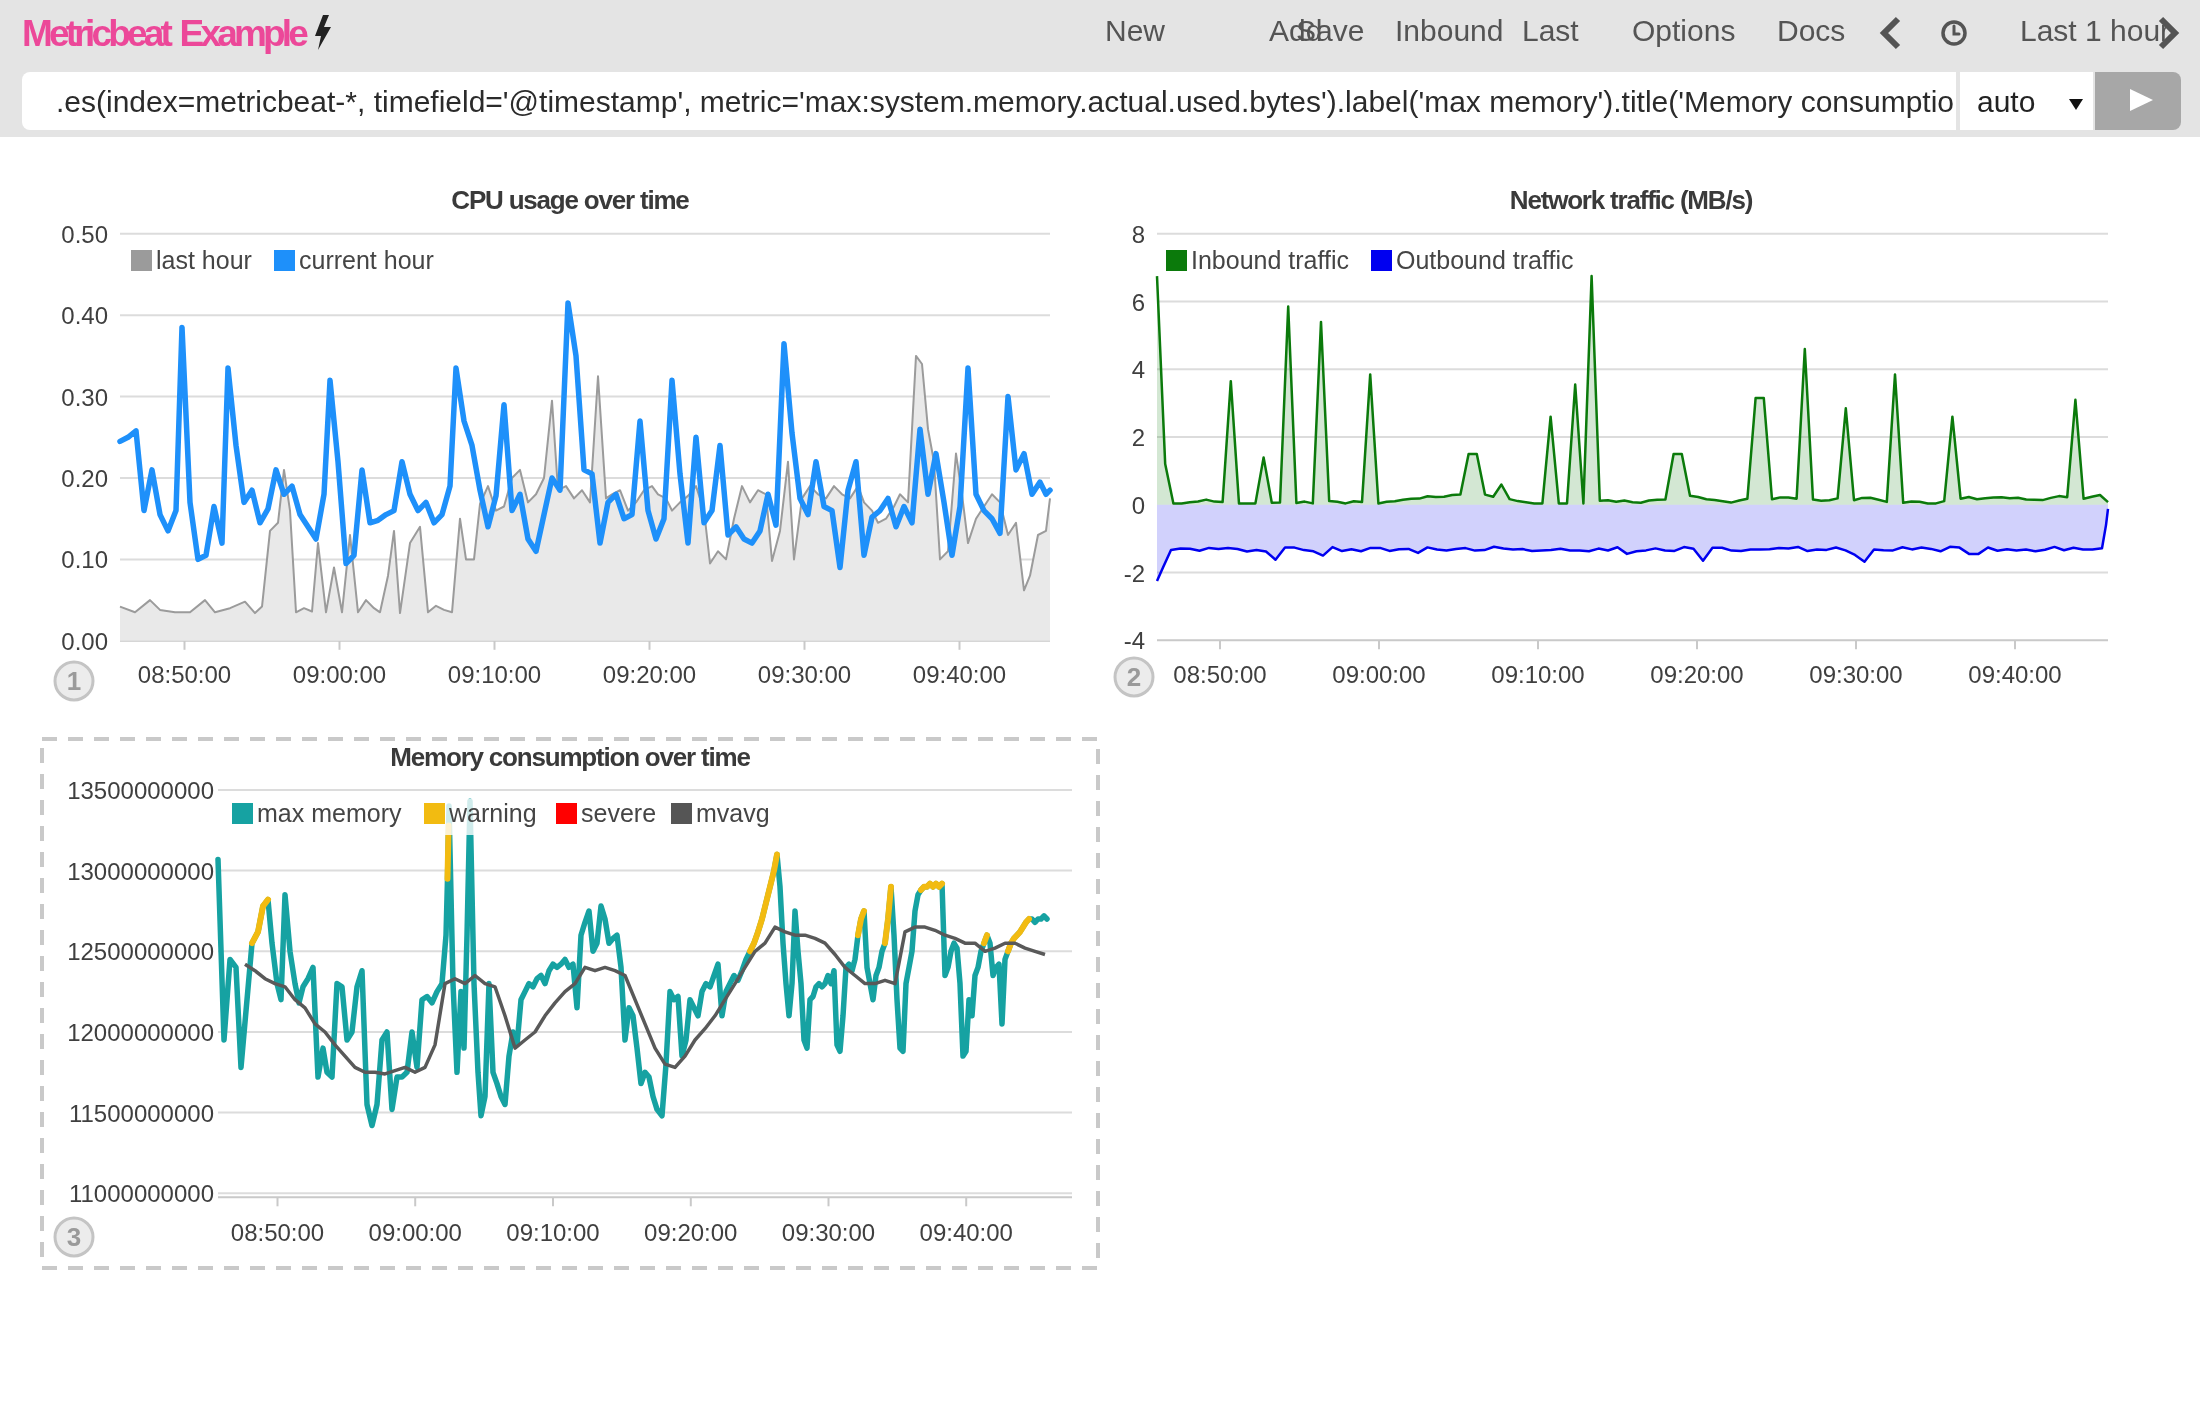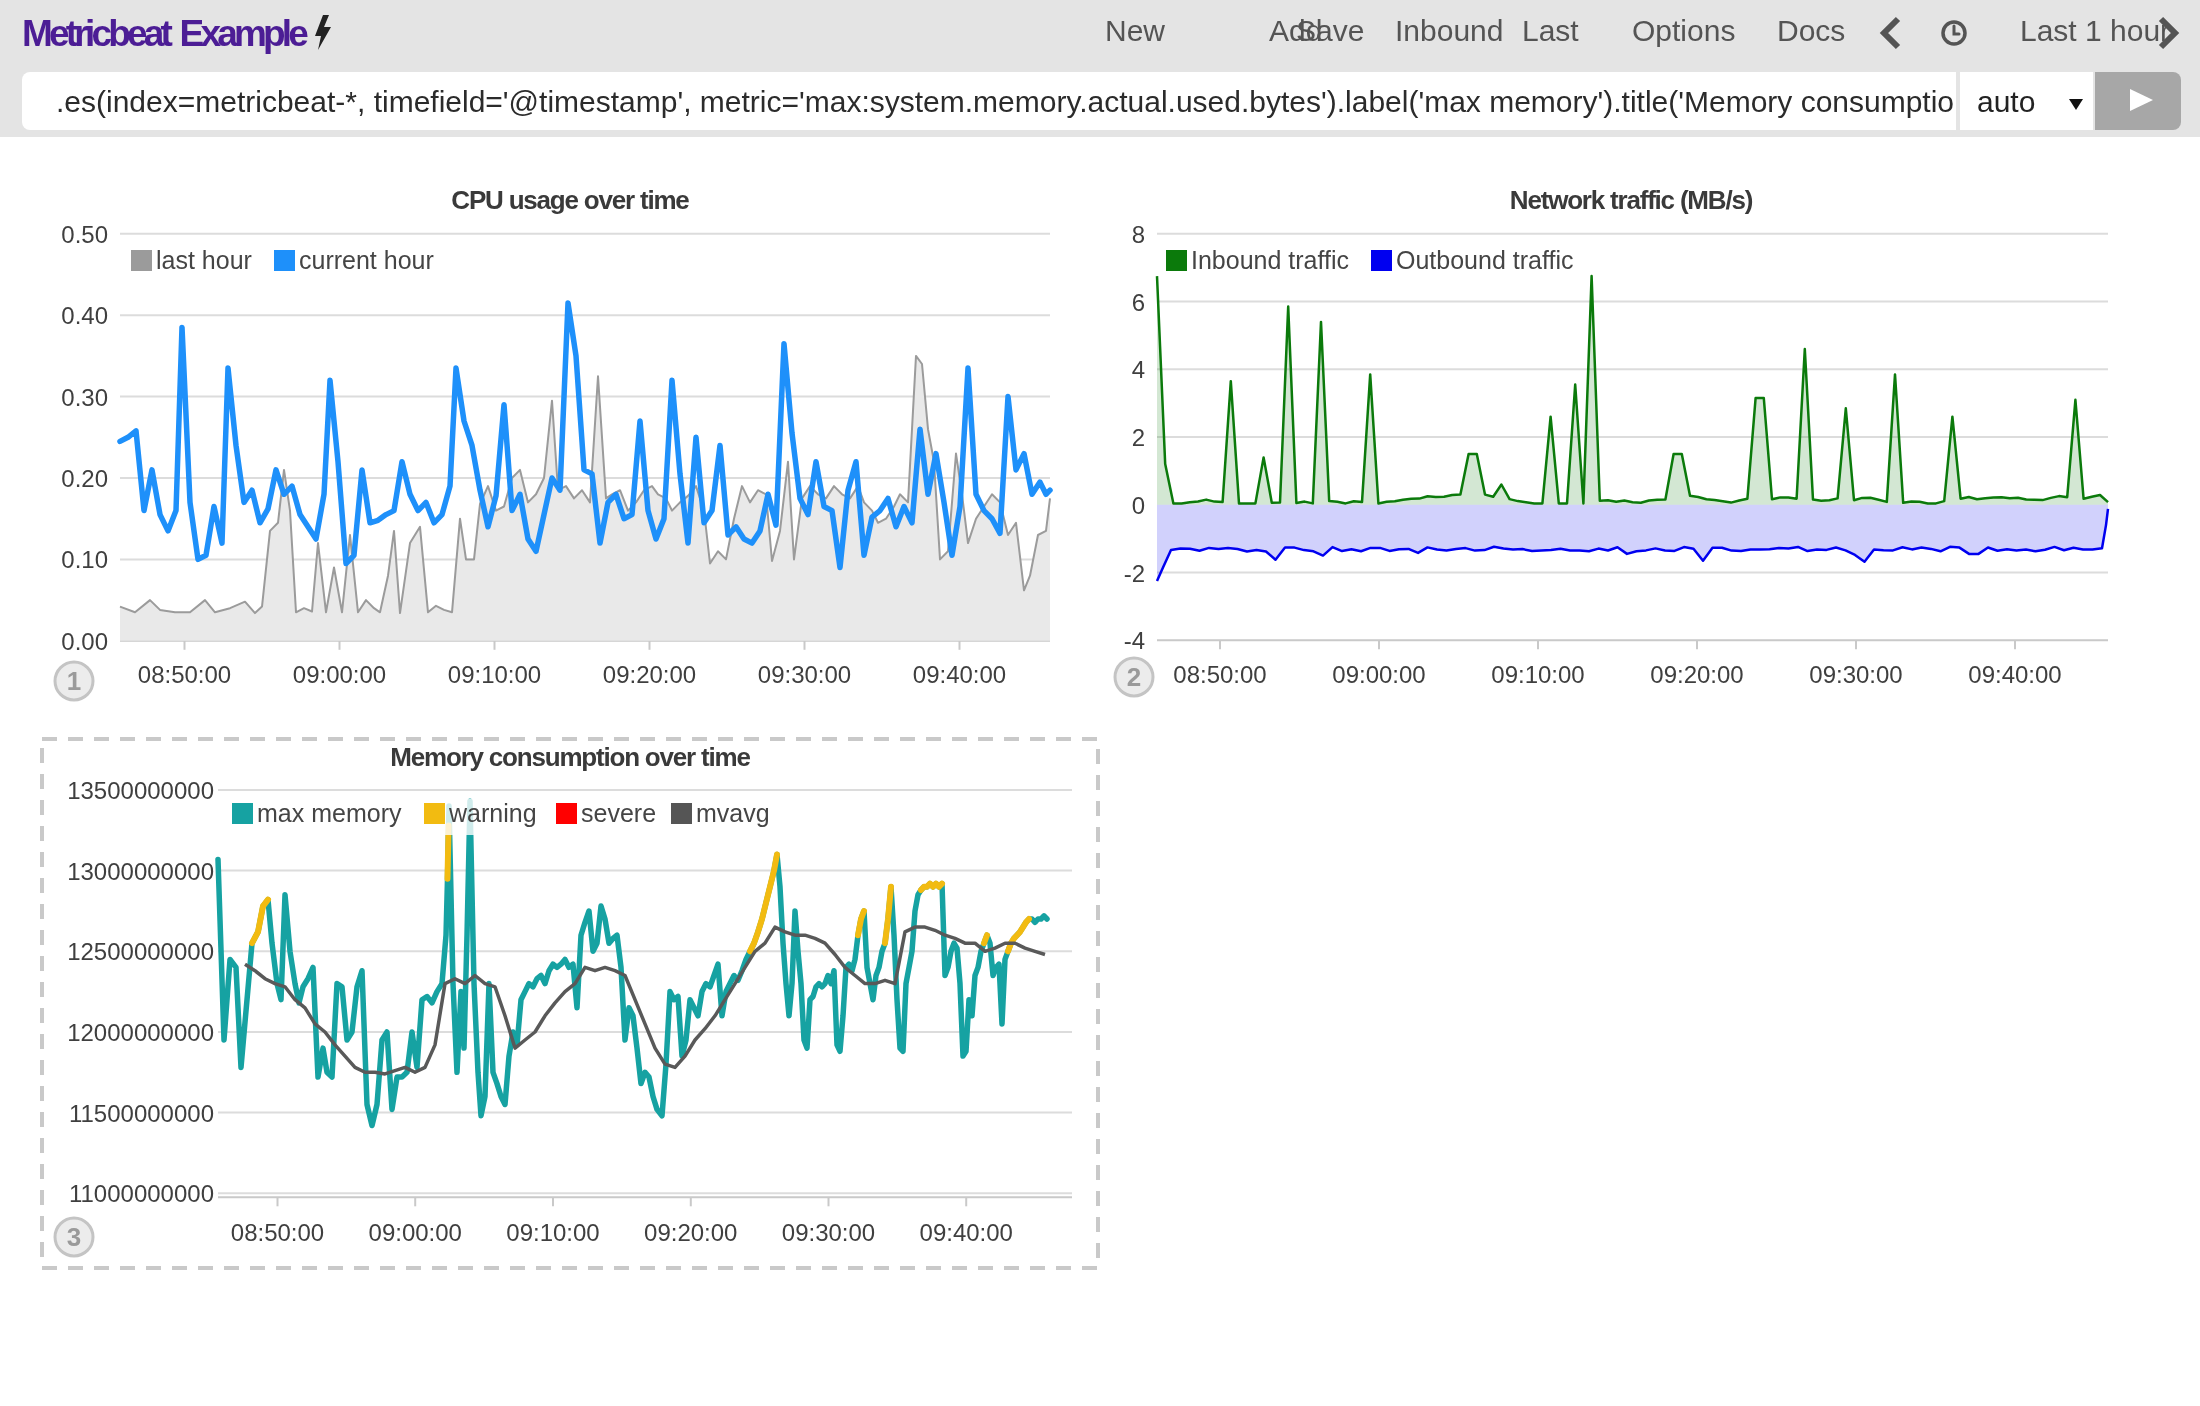"Metricbeat Example" .title { color: #4c1d95 -> #ec4899 }
